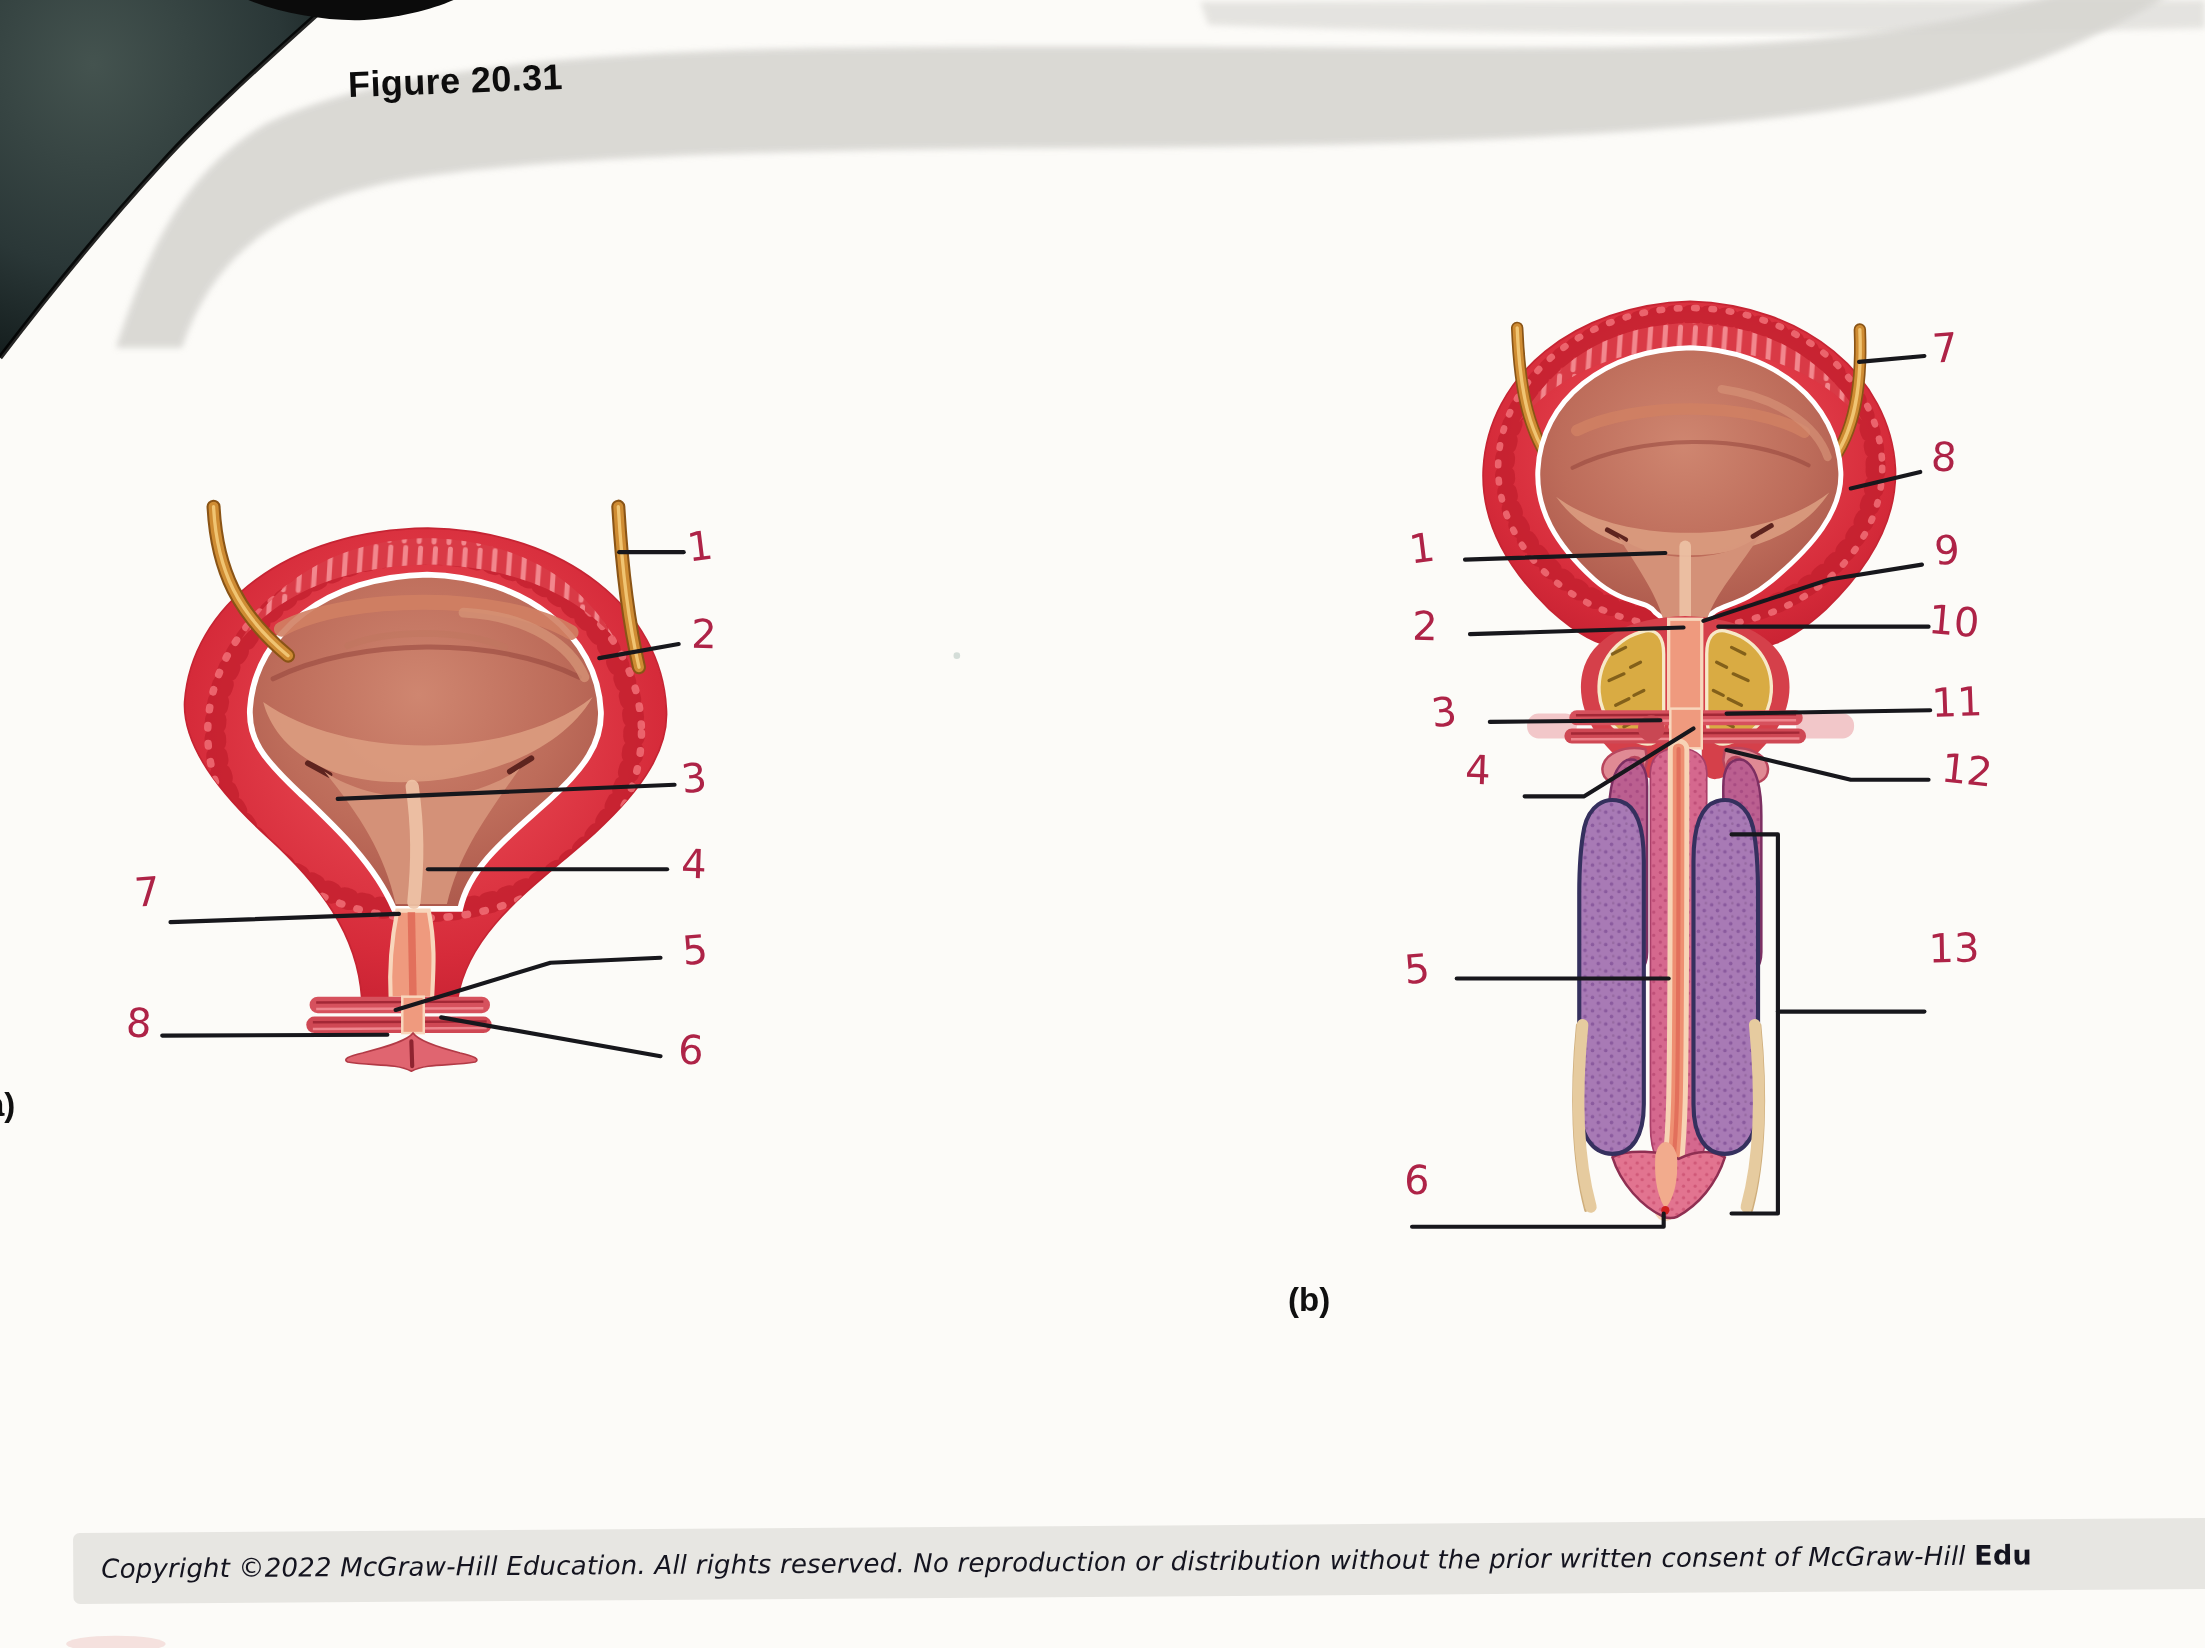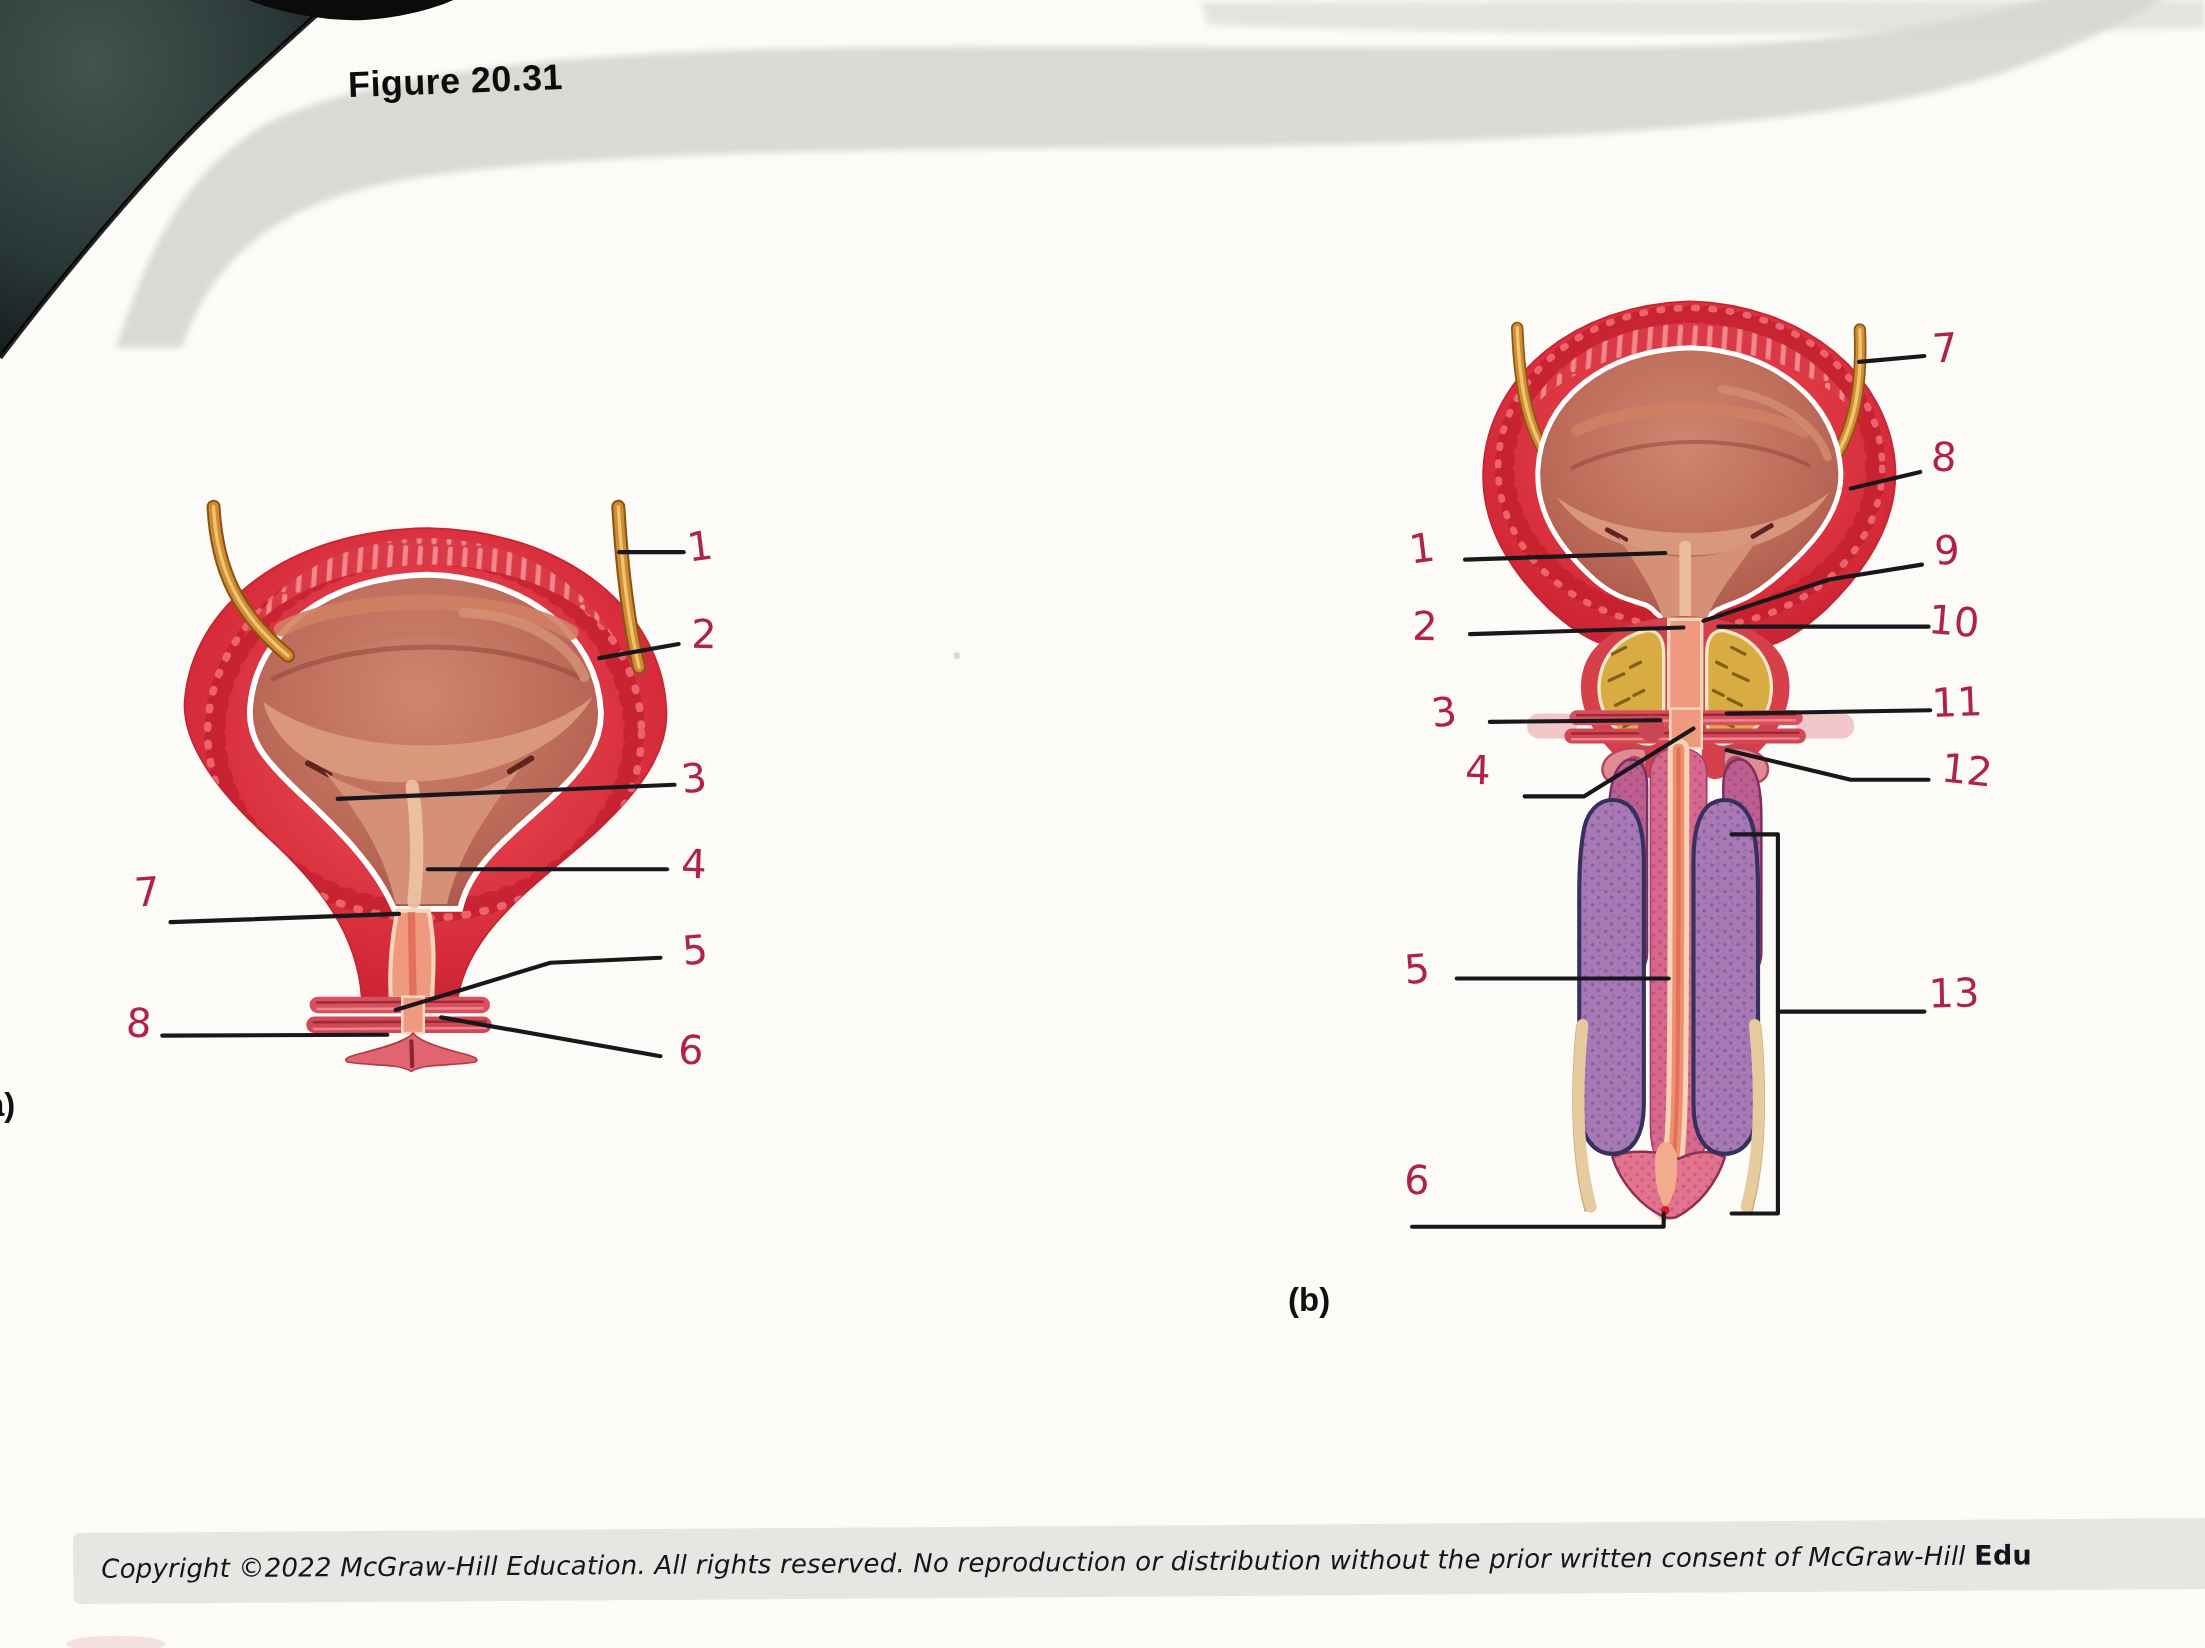"13" div.hand-label { top: 993px -> 948px }
